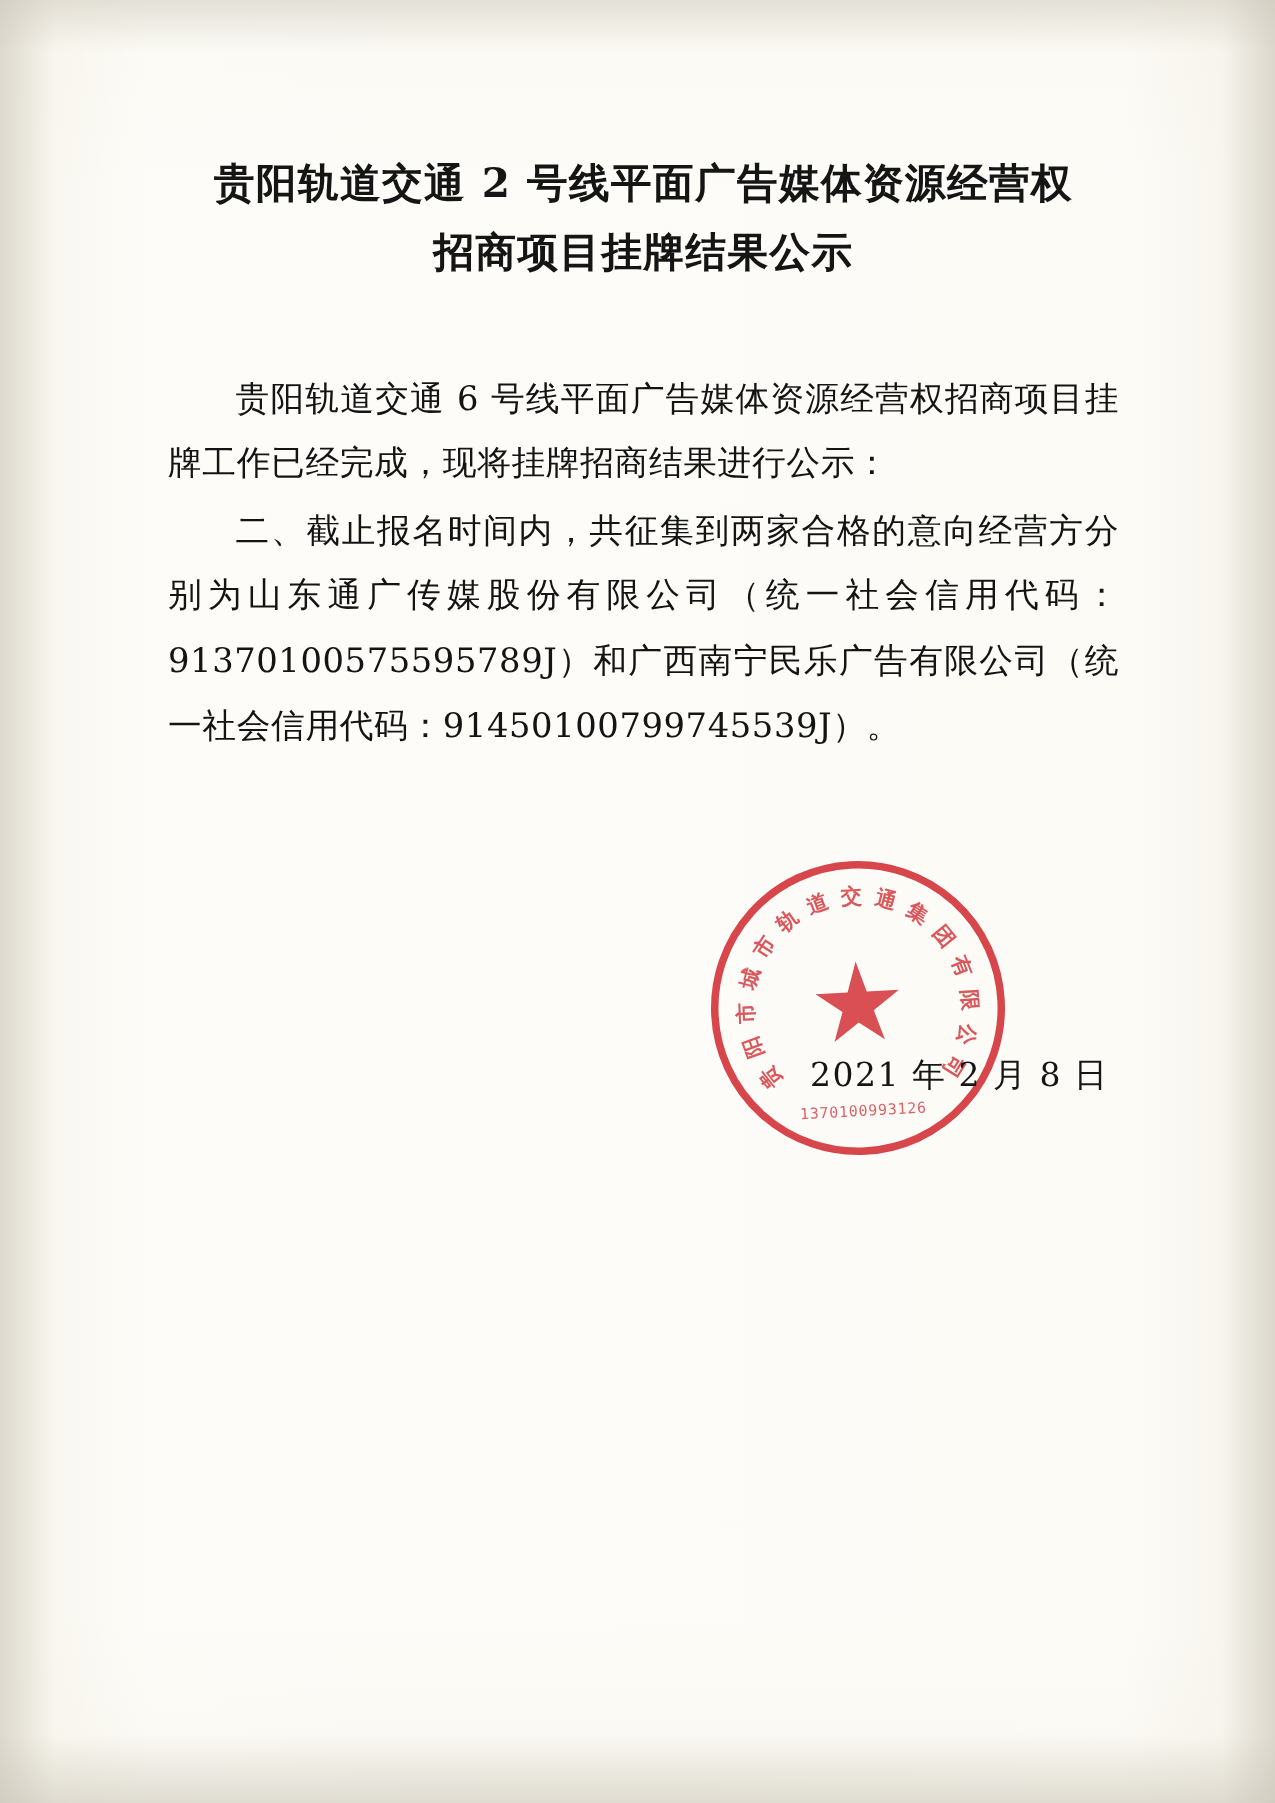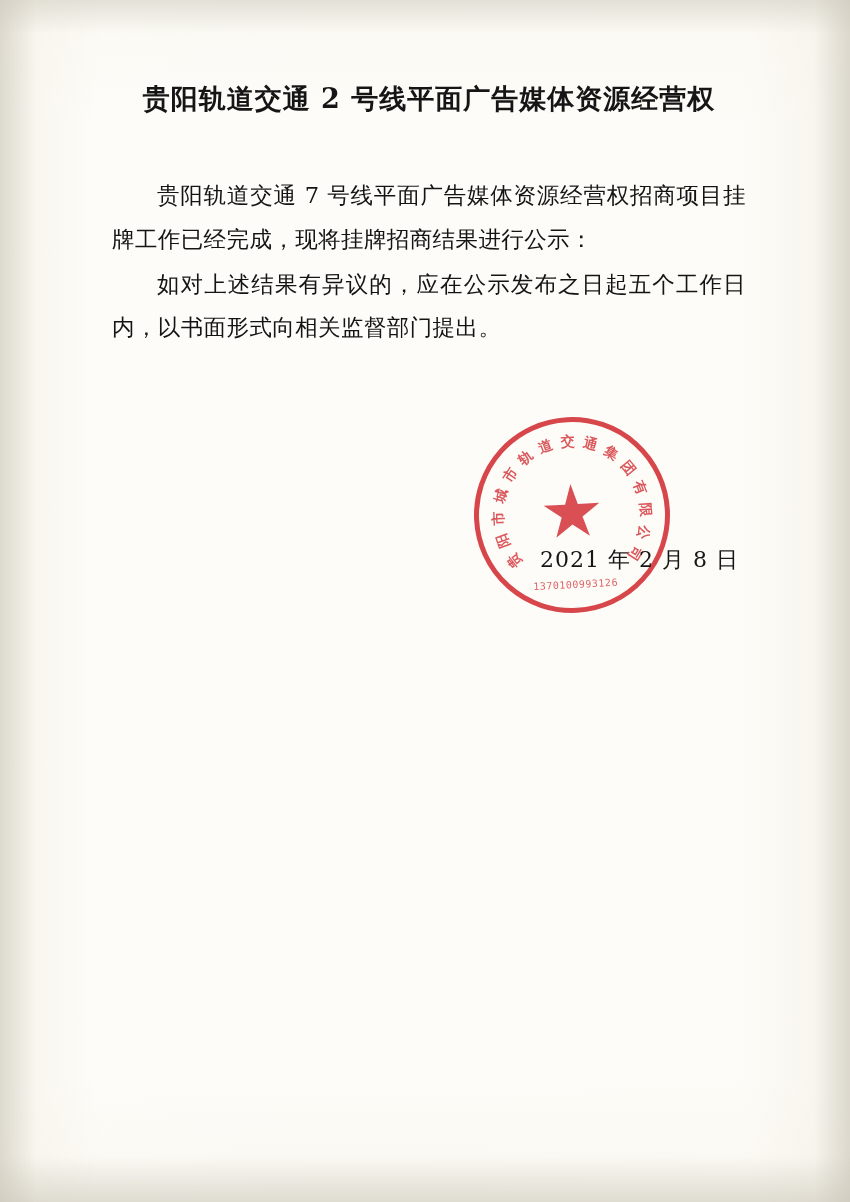"贵阳轨道交通 2 号线平面广告媒体资源经营权" .content { padding: 76px 104px 0 112px -> 100px 104px 0 112px }
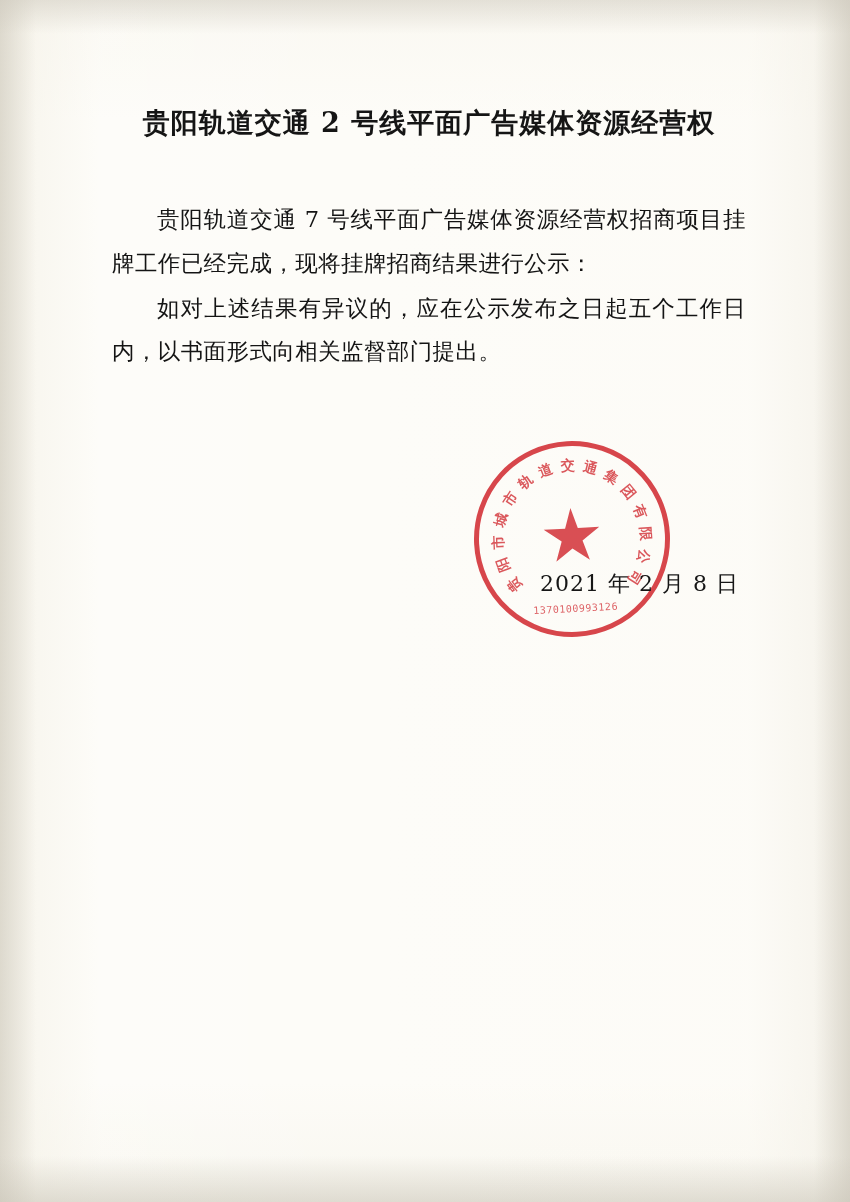"招商项目挂牌结果公示" span.line { html: none -> <span>招商项目挂牌结果公示</span> }
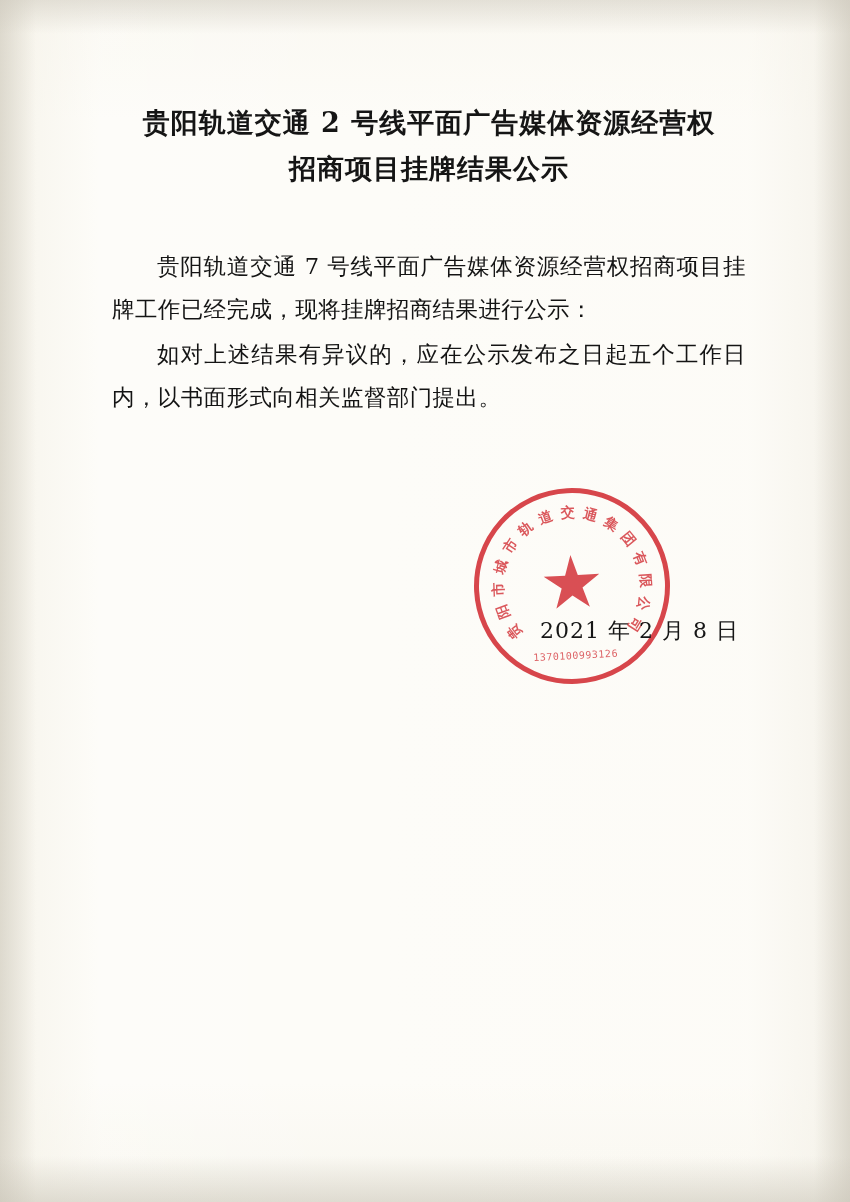"贵阳轨道交通 7" p.para { text: 7 -> 6 }
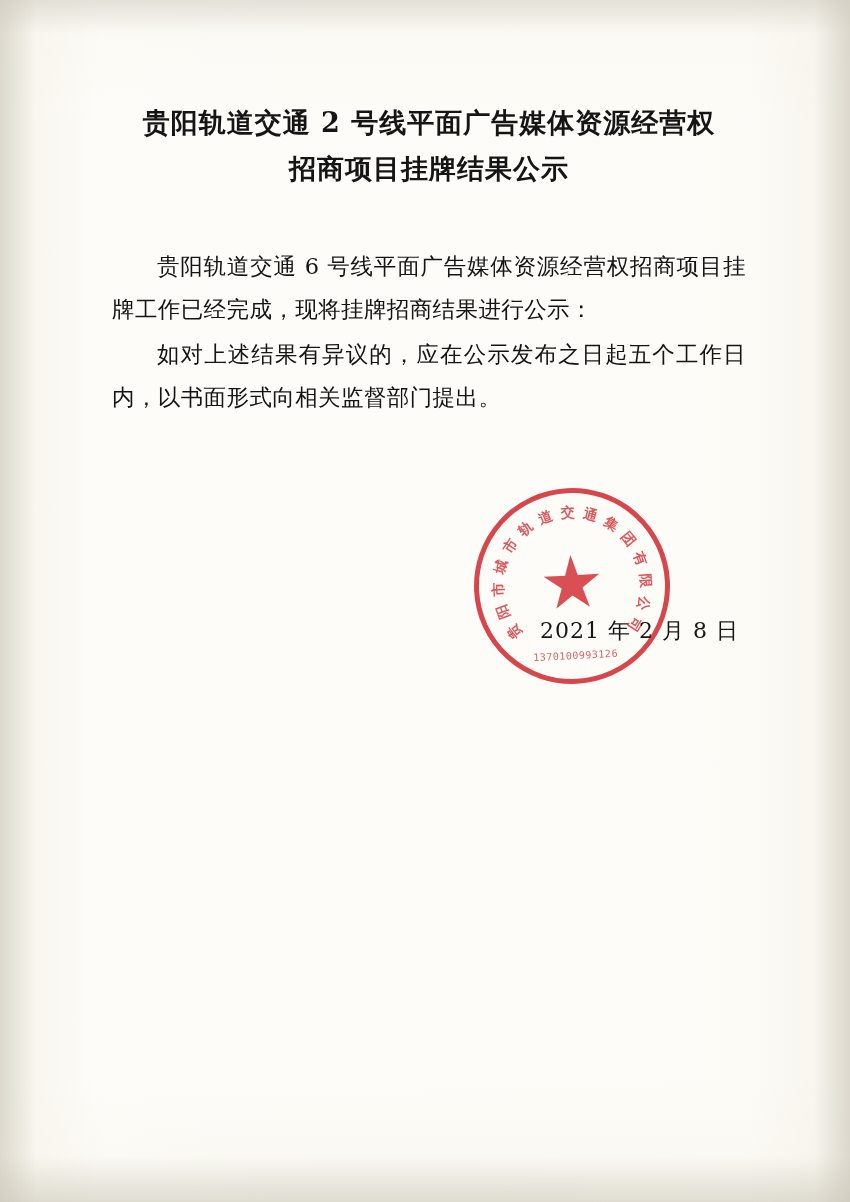"二、截止报名时间内，共征集到两家合格的意向经营方分别为山东通广传媒股份有限公司（" p.para { html: none -> <p>二、截止报名时间内，共征集到两家合格的意向经营方分别为山东通广传媒股份有限公司（统一社会信用代码：91370100575595789J）和广西南宁民乐广告有限公司（统一社会信用代码：91450100799745539J）。</p> }
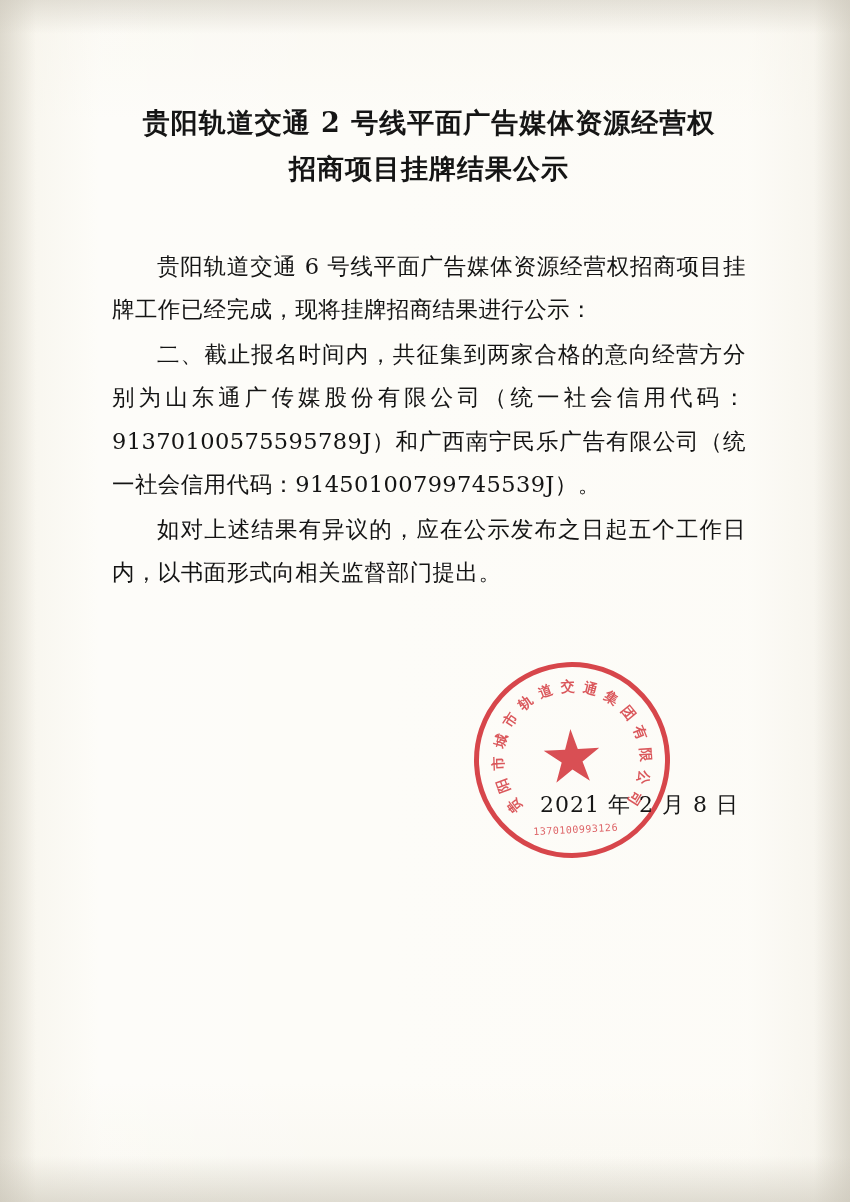"如对上述结果有异议的，应在公示发布之日起五个工作日内，以书面形式向相关监督部门提" p.para { html: <p>如对上述结果有异议的，应在公示发布之日起五个工作日内，以书面形式向相关监督部门提出。</p> -> none }
